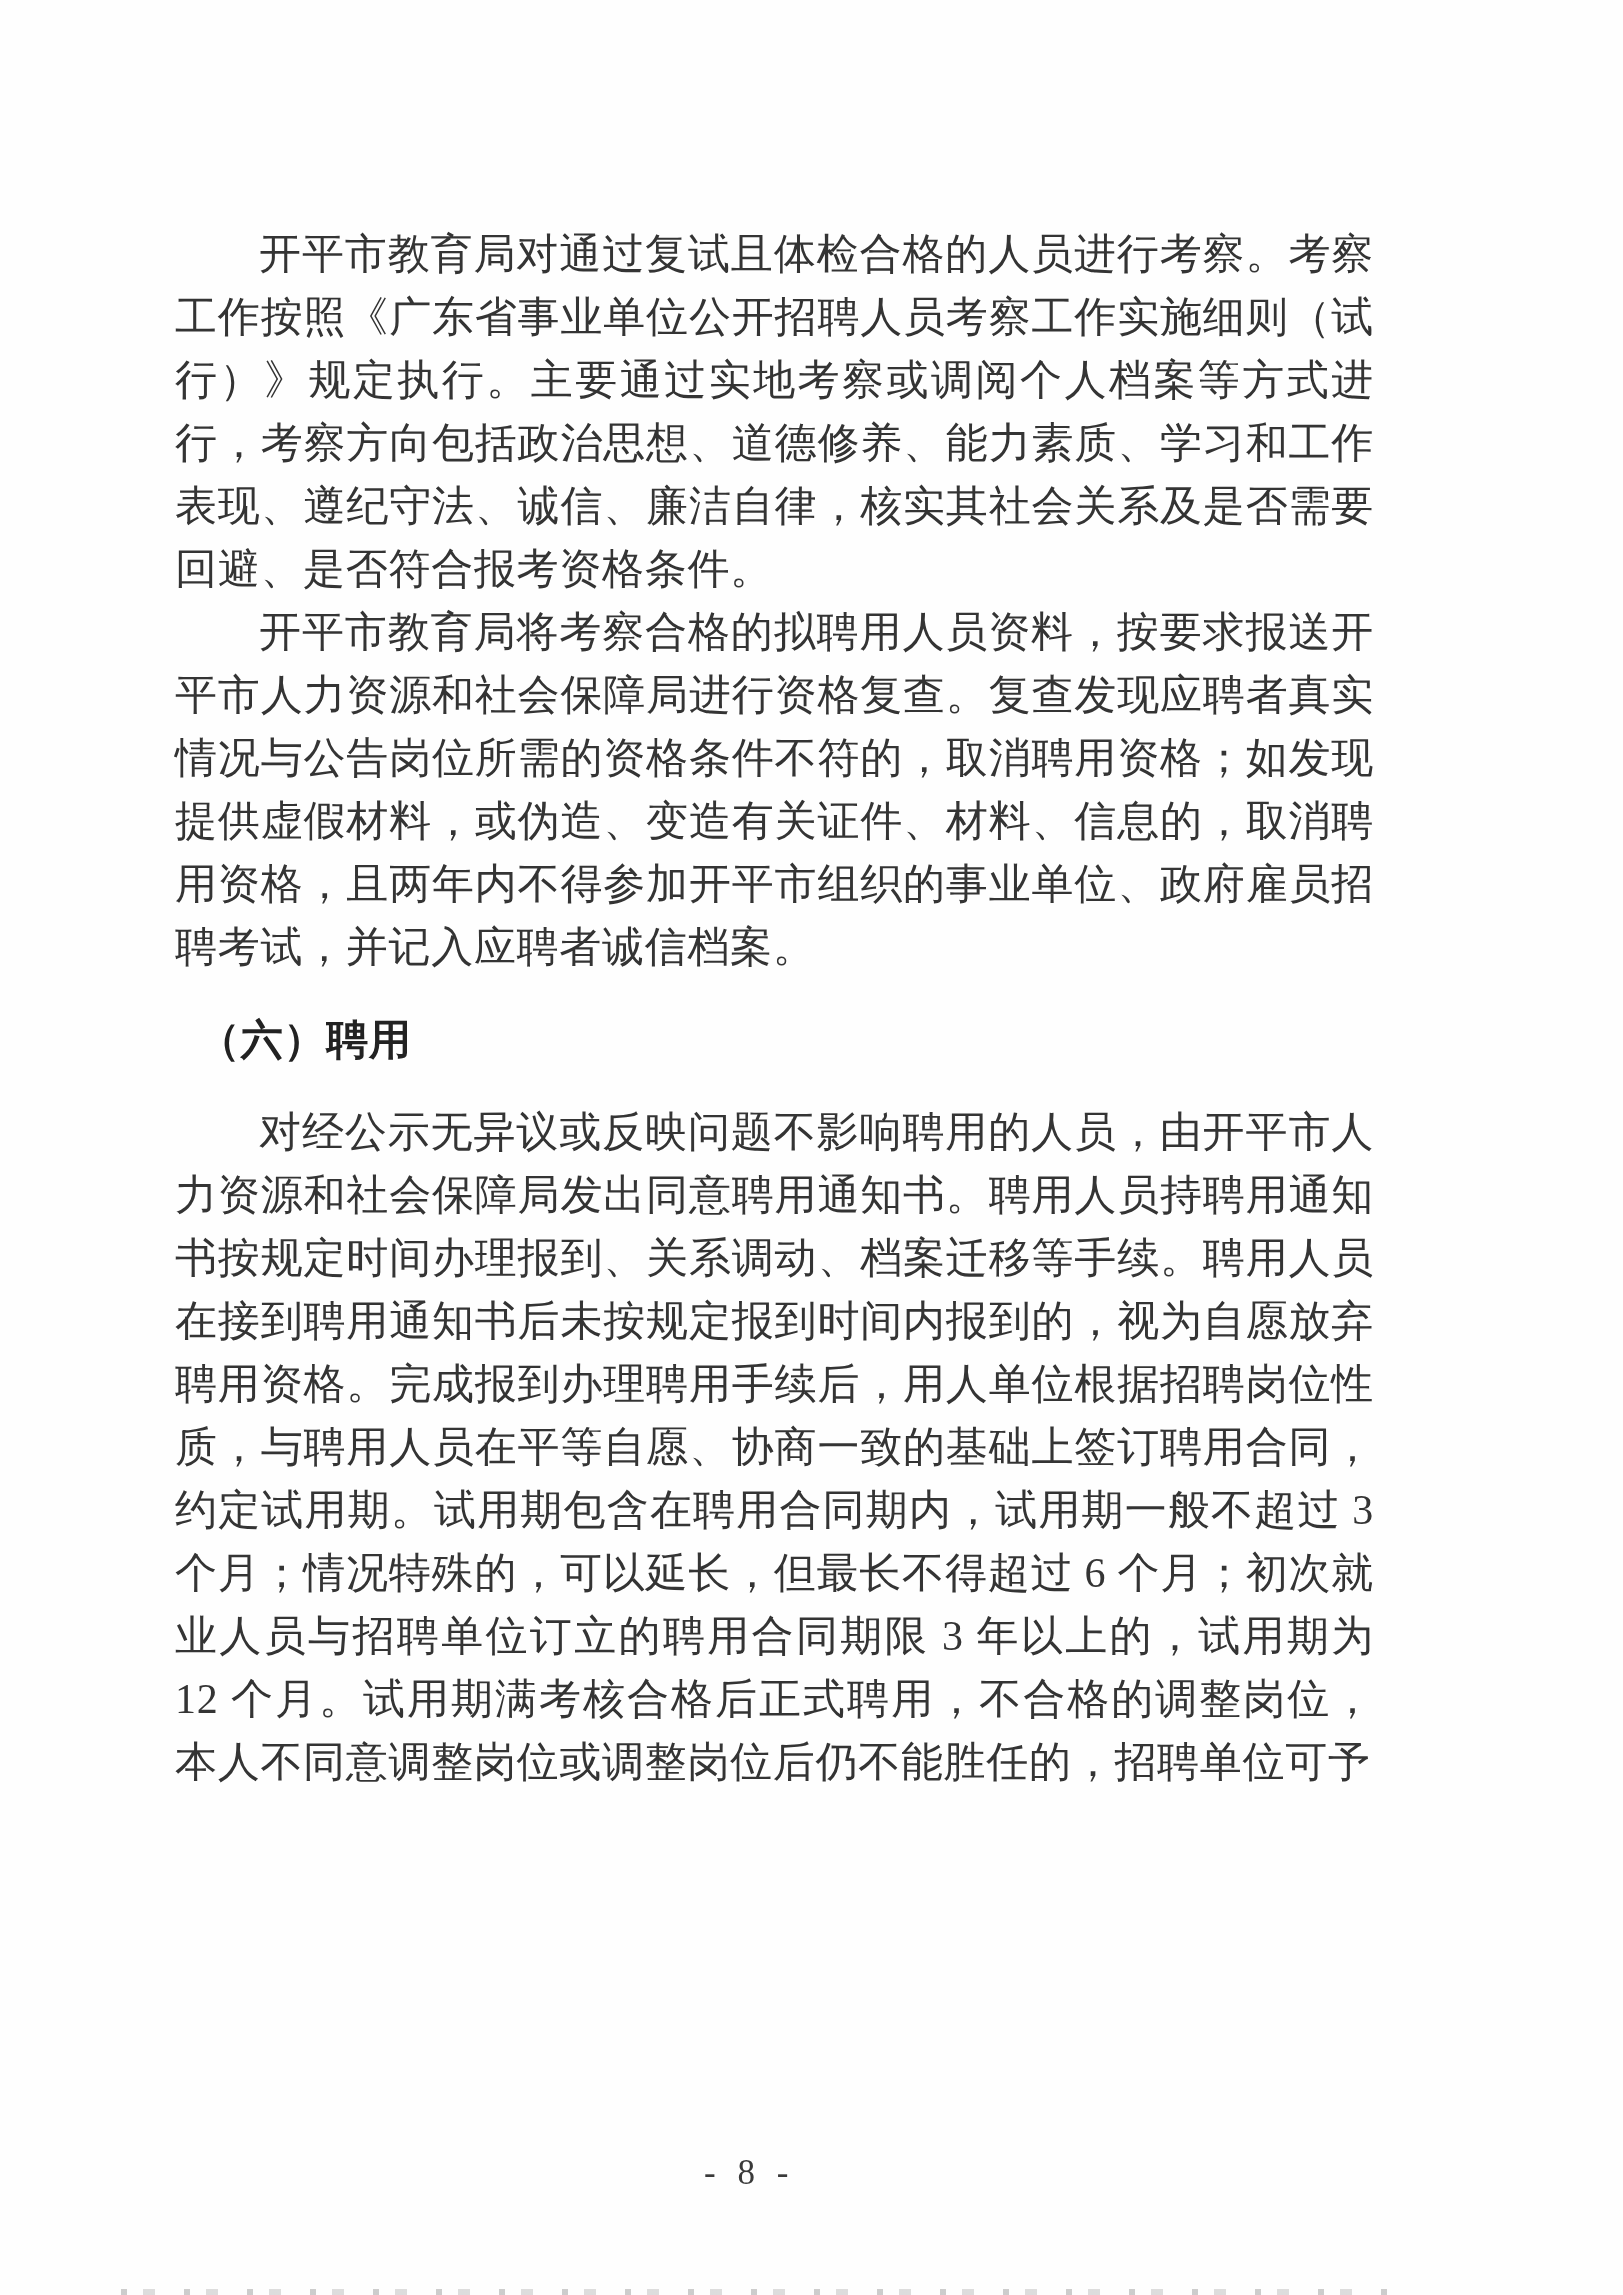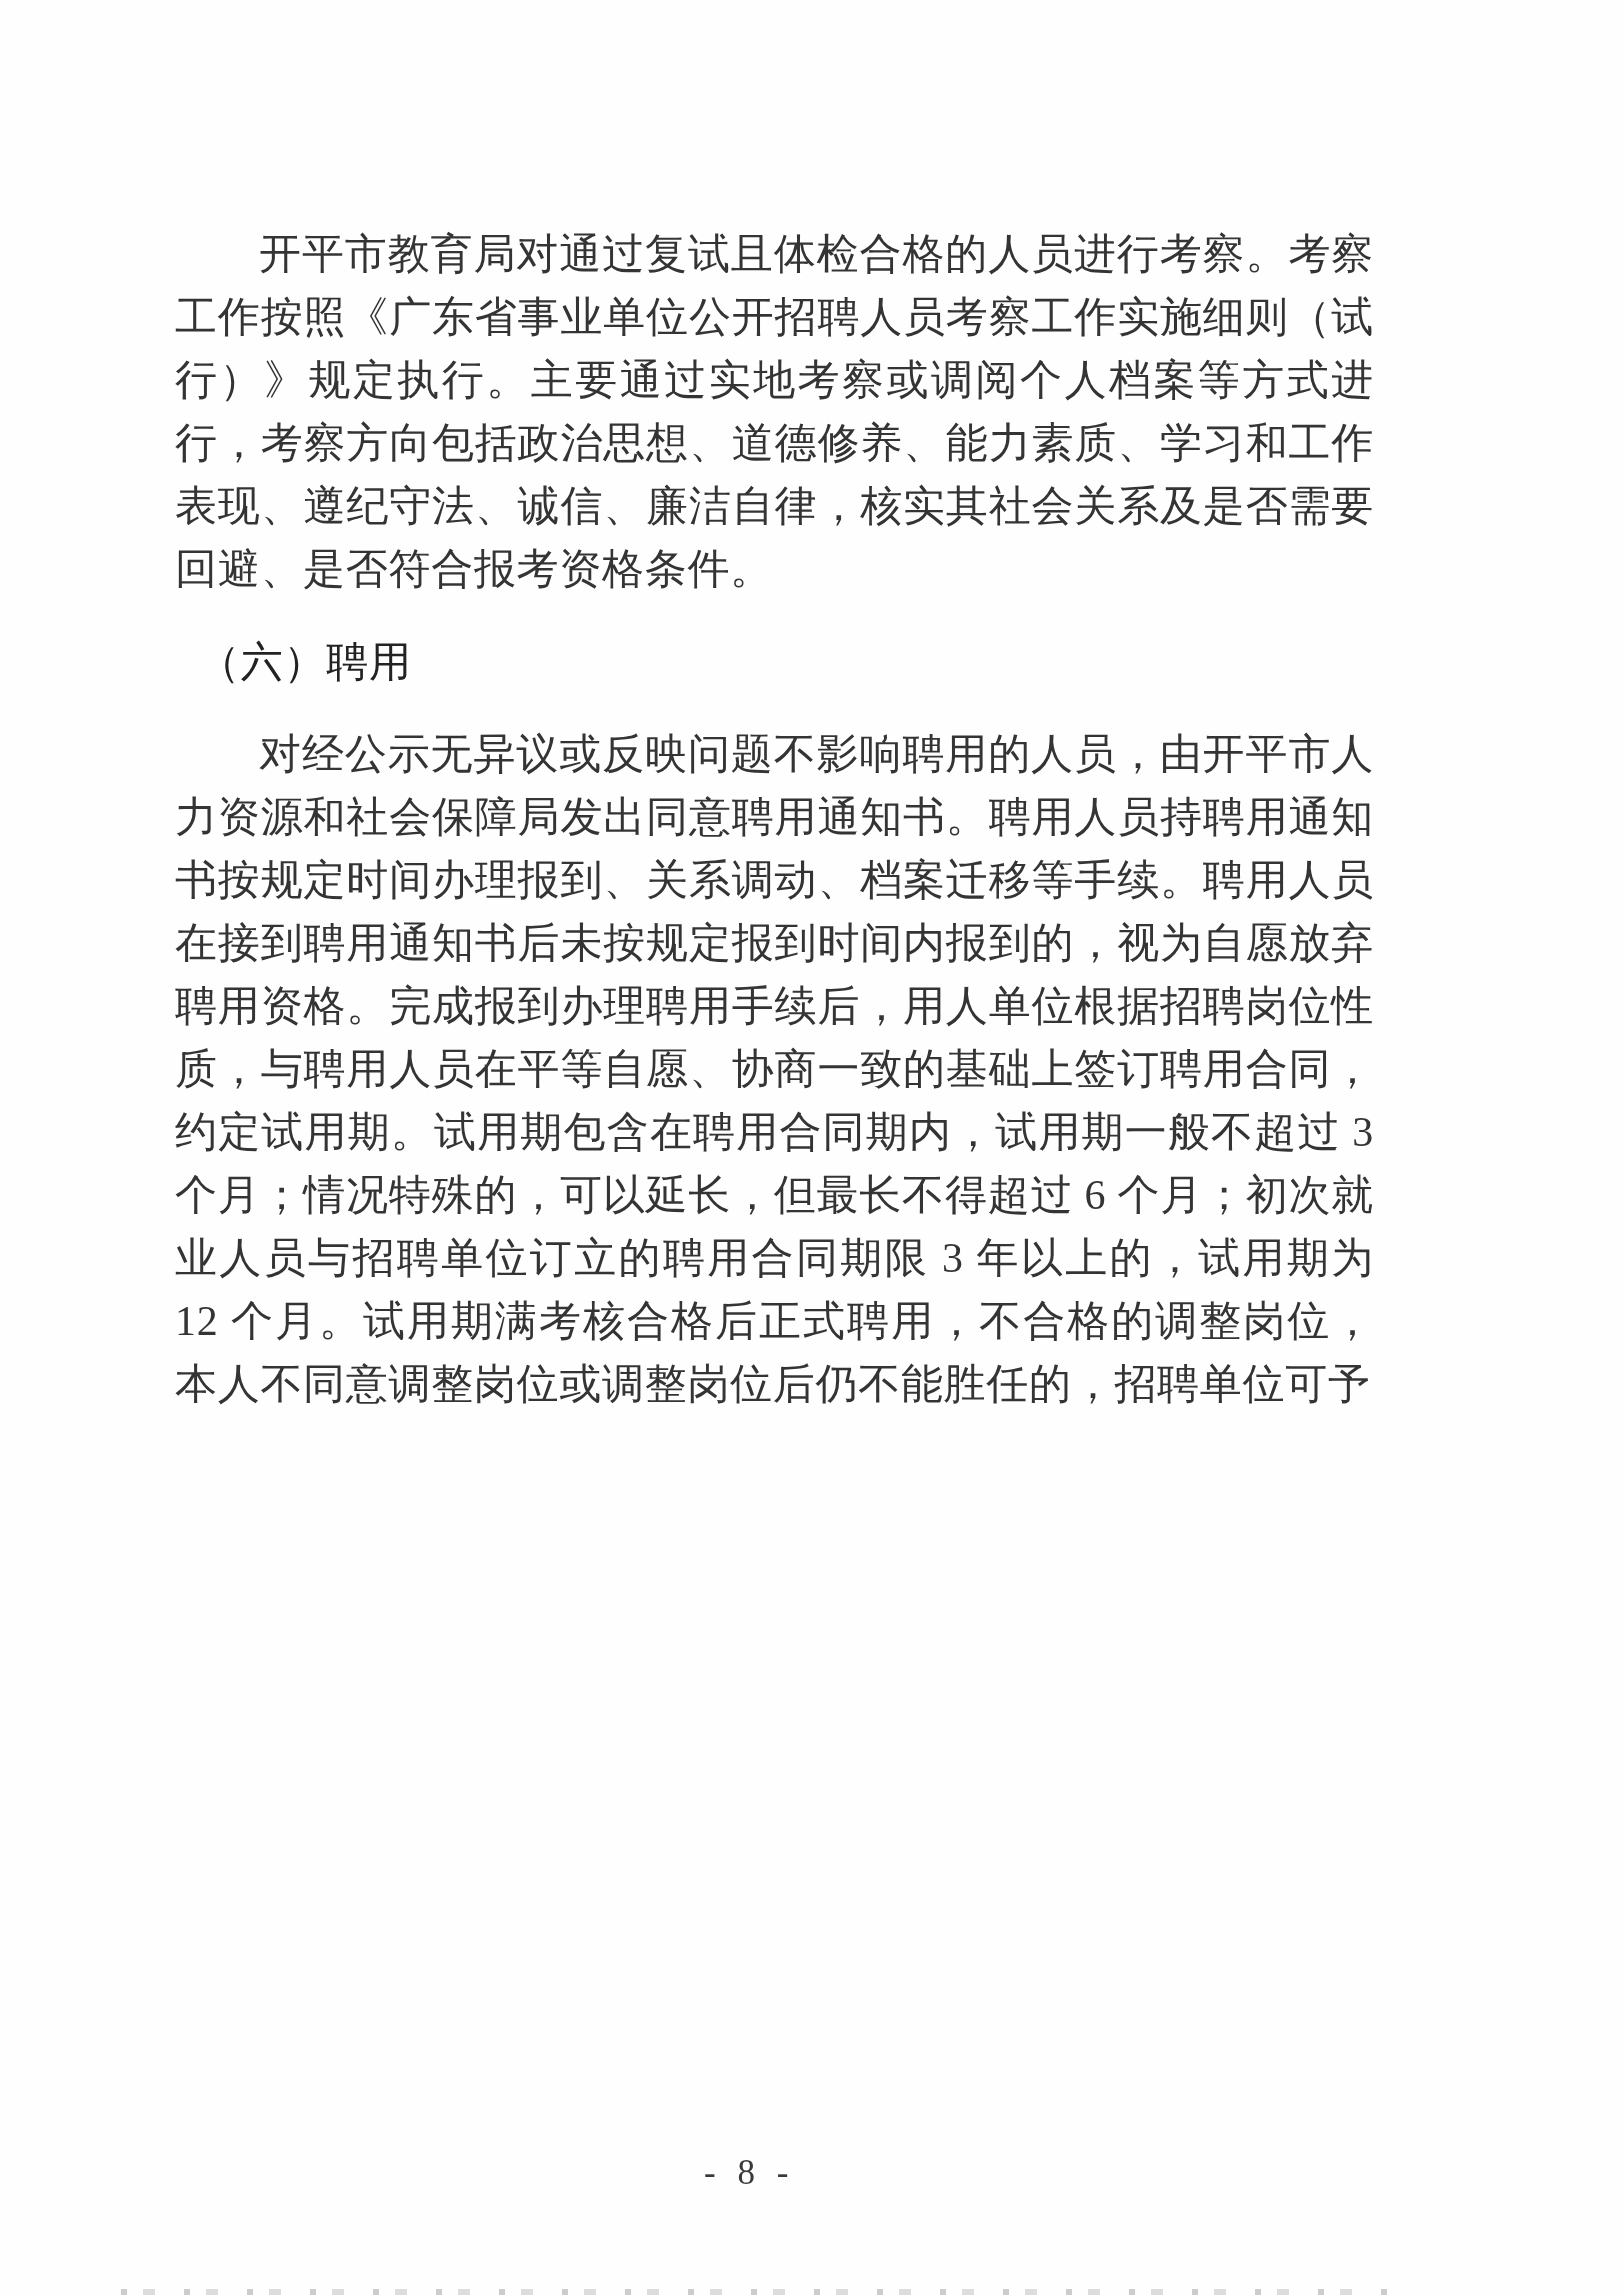"开平市教育局将考察合格的拟聘用人员资料，按要求报送开平市人力资源和社会保障局进行" p.body-para { html: none -> <p>开平市教育局将考察合格的拟聘用人员资料，按要求报送开平市人力资源和社会保障局进行资格复查。复查发现应聘者真实情况与公告岗位所需的资格条件不符的，取消聘用资格；如发现提供虚假材料，或伪造、变造有关证件、材料、信息的，取消聘用资格，且两年内不得参加开平市组织的事业单位、政府雇员招聘考试，并记入应聘者诚信档案。</p> }
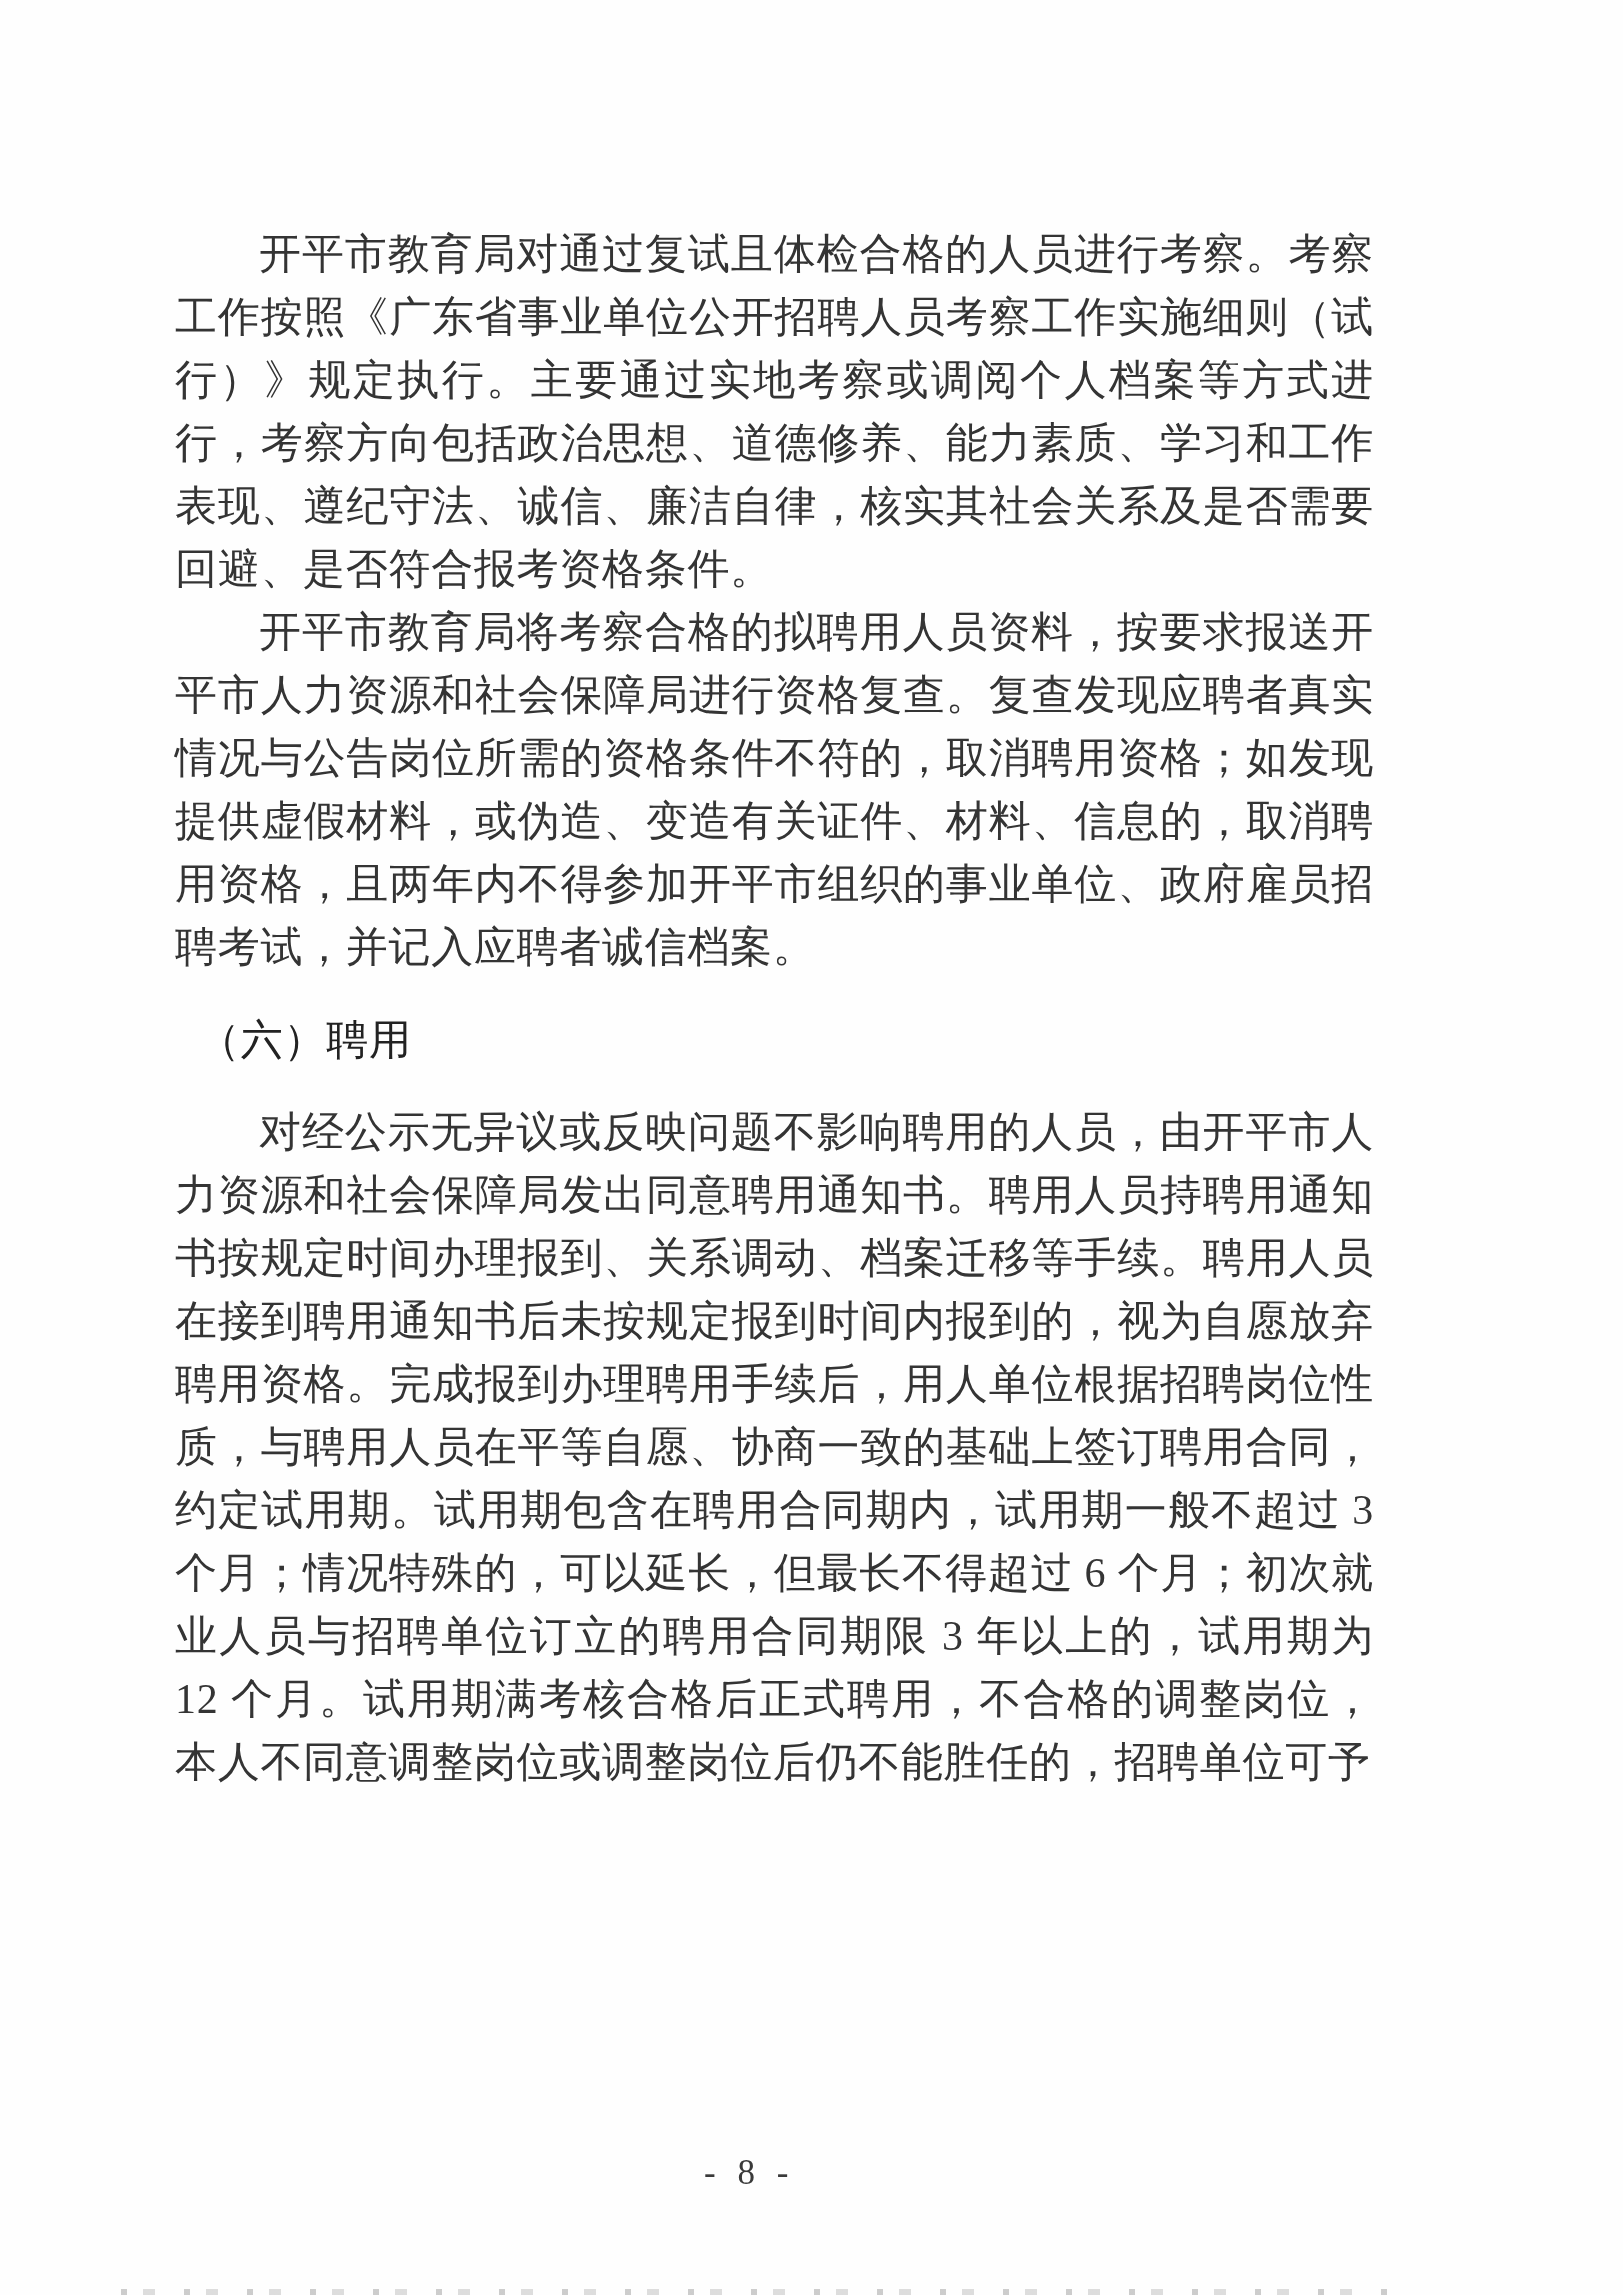"（六）聘用" .content p.heading-para { font-weight: 400 -> 700 }
